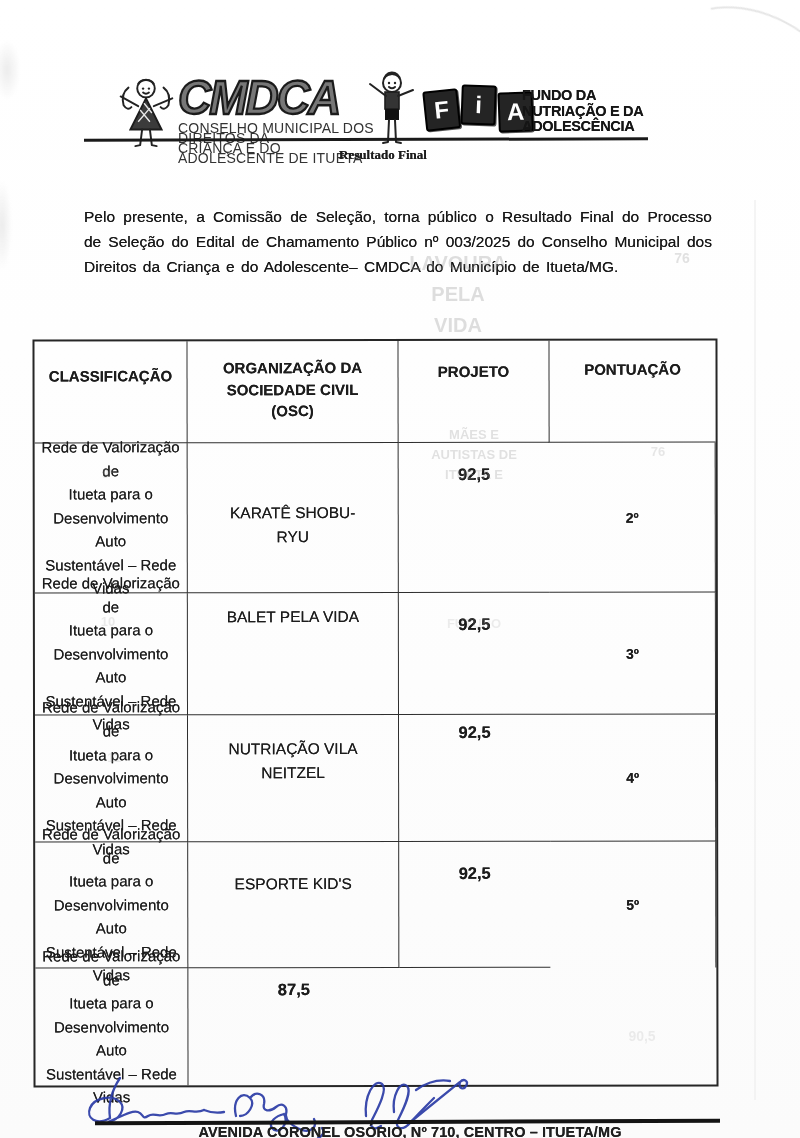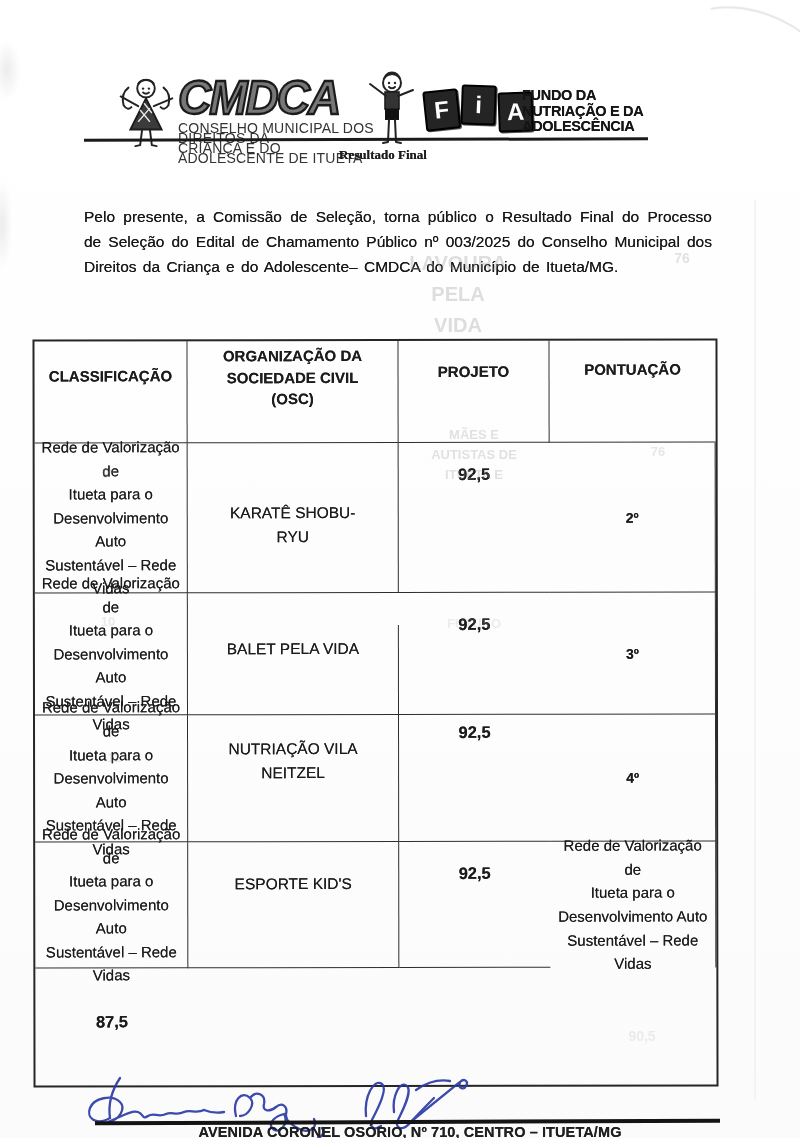"ORGANIZAÇÃO DA" .hc2 { padding-top: 4px -> 16px }
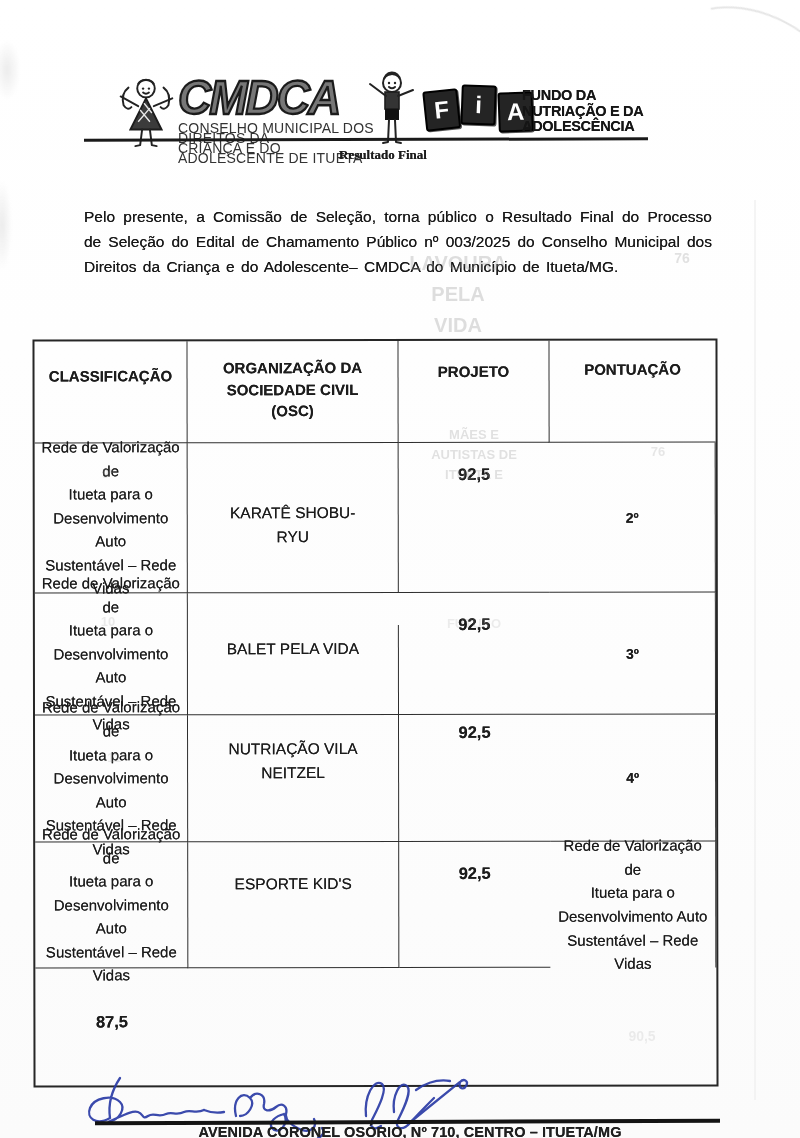"BALET PELA VIDA" .vt1 { margin-top: 32px -> none }
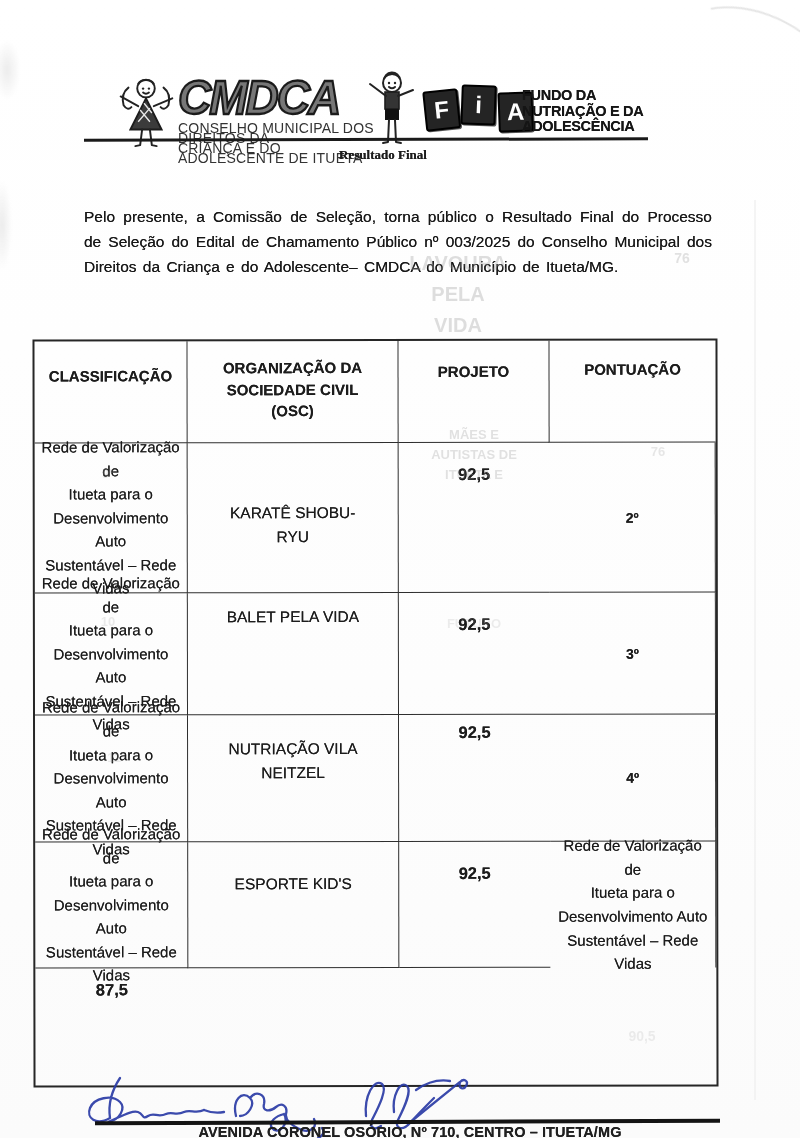"5º" div.cell { html: none -> <div>5º</div> }
